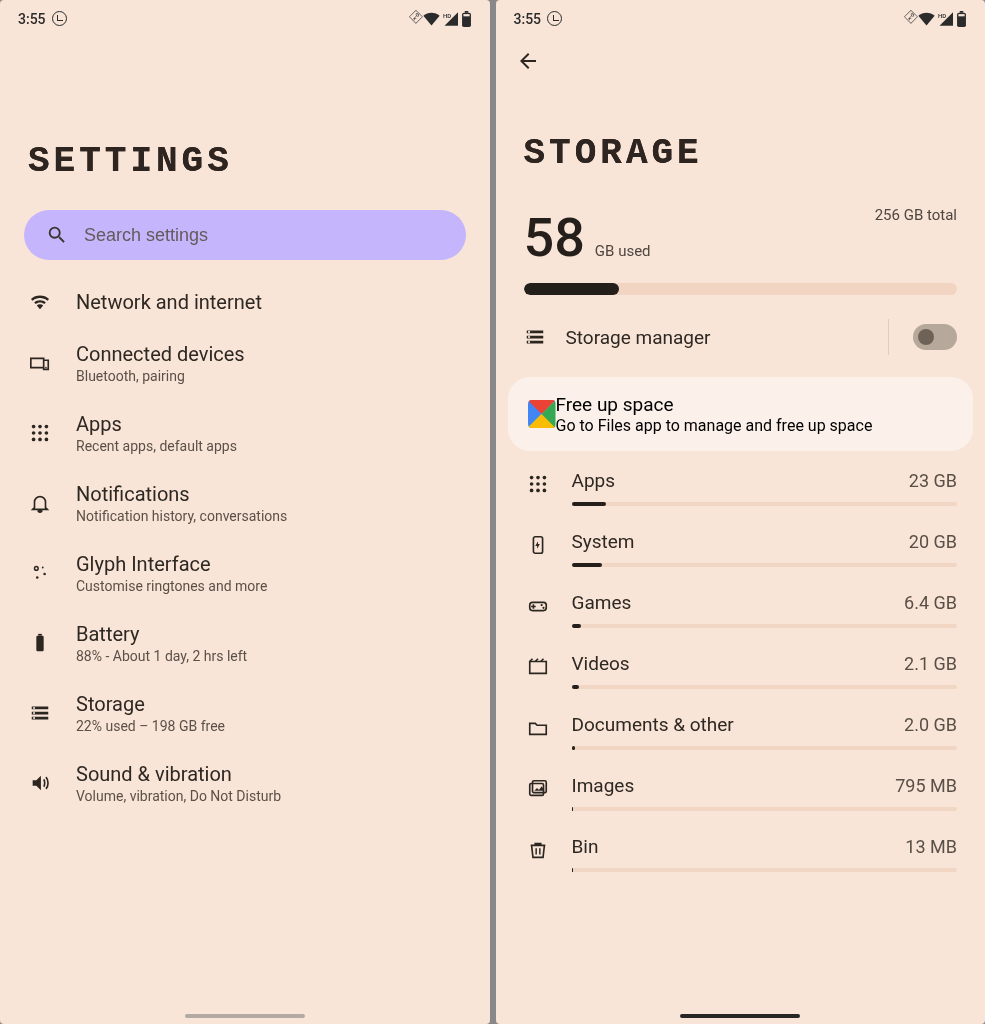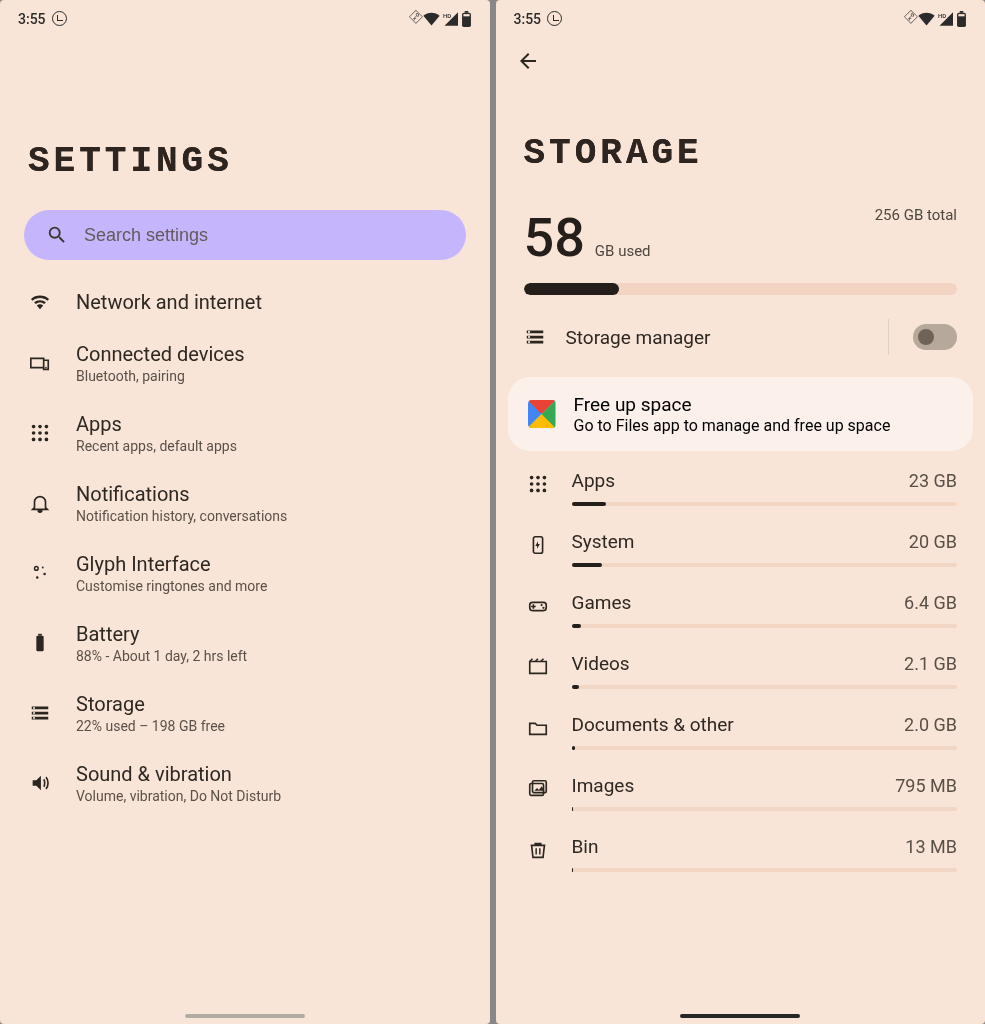"Free up space" .card { gap: 18px -> none }
